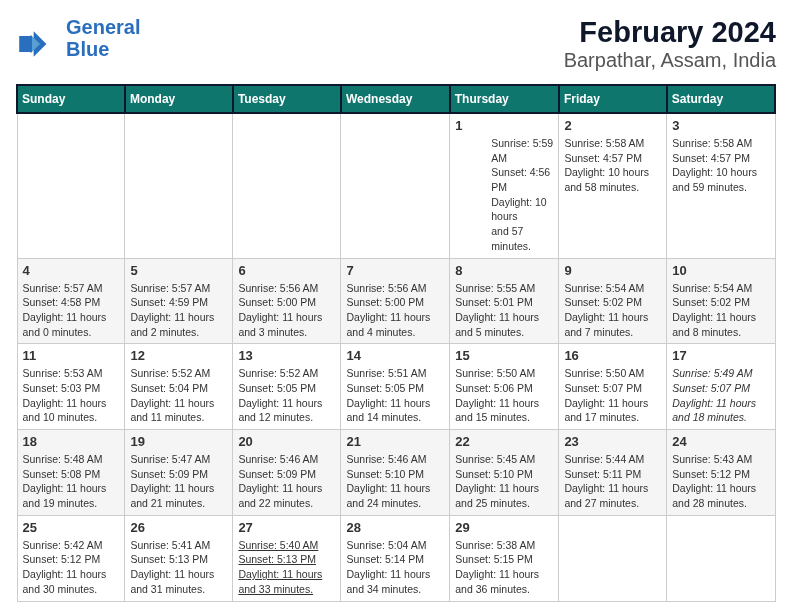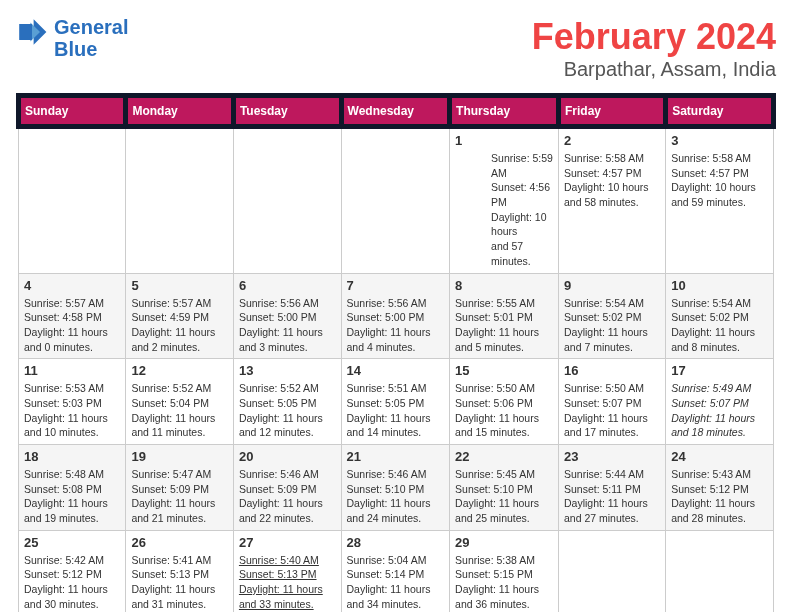"General" .logo { align-items: flex-start -> flex-end; gap: 6px -> 18px }
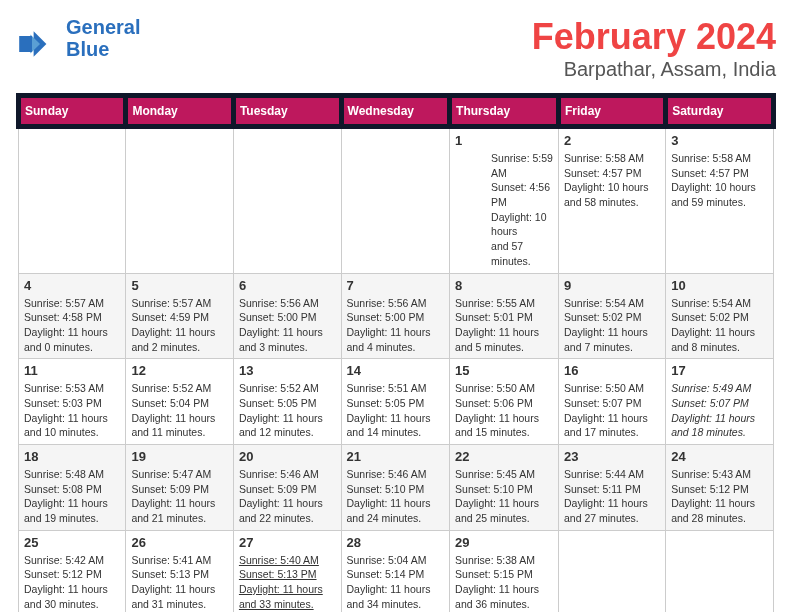"February 2024" .month-title { color: #ef4444 -> #0f172a; font-size: 36px -> 29px }
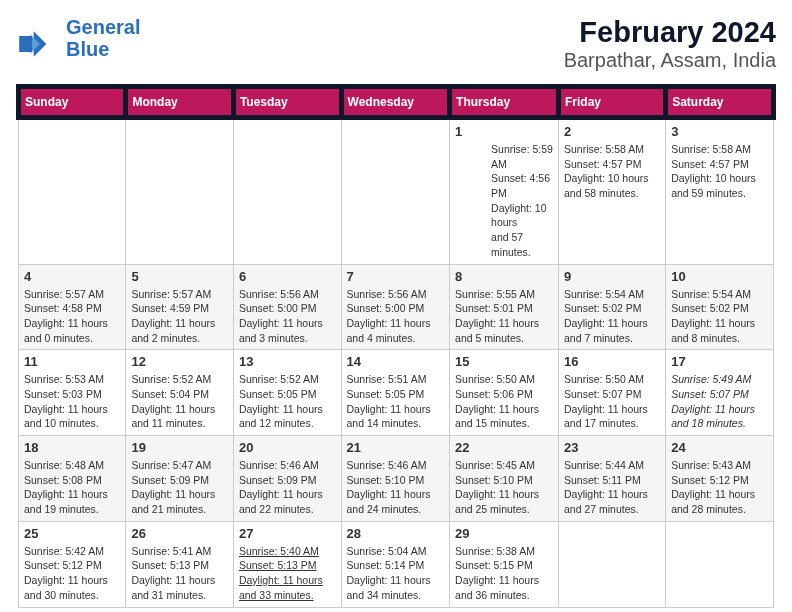"Sunday" thead th { background-color: #be185d -> #0f766e; border: 5px solid #0f172a -> 2px solid #0f172a }
